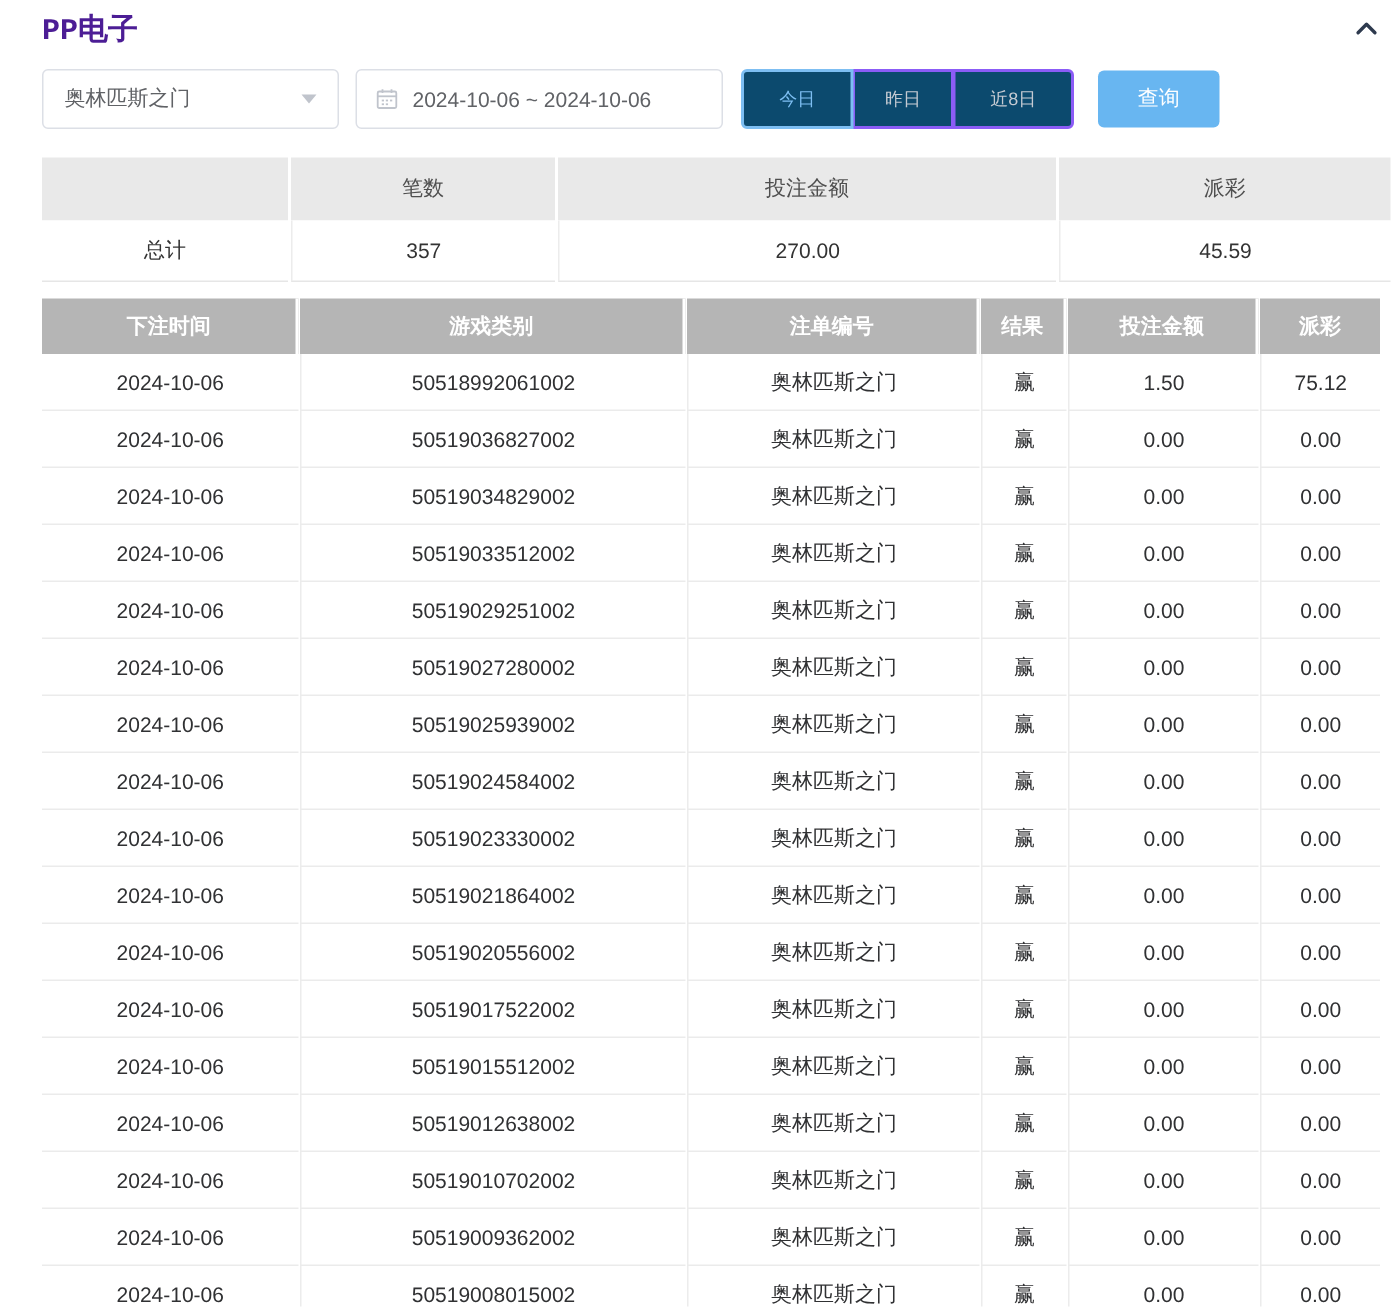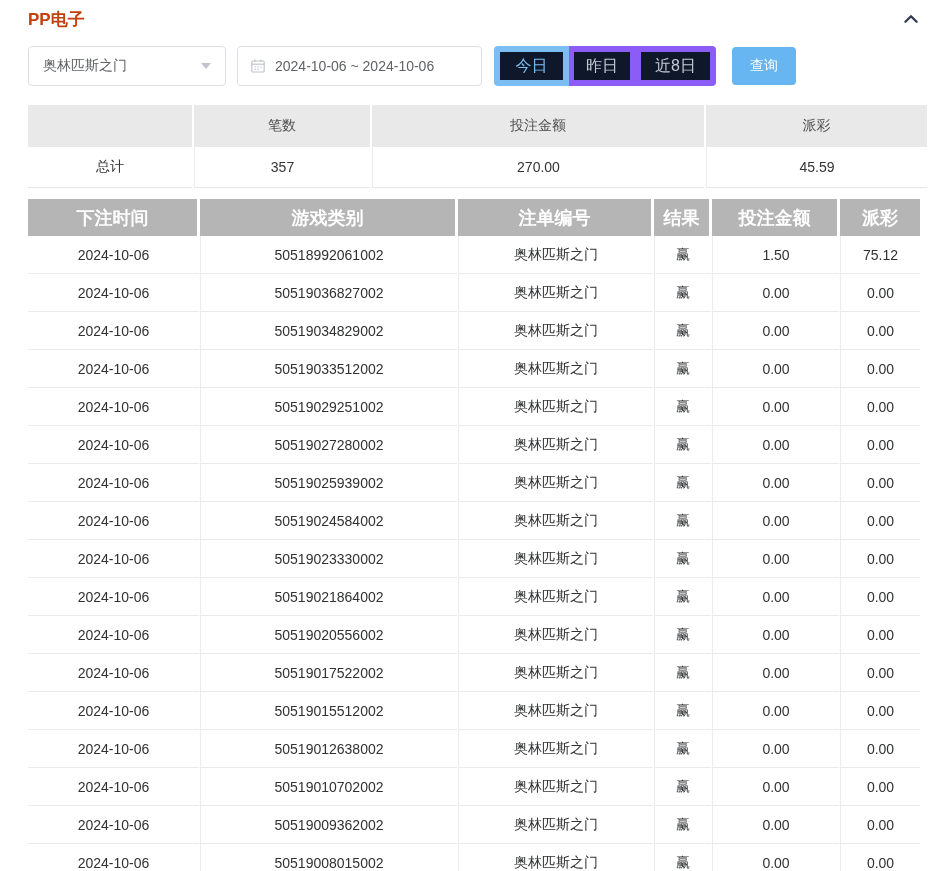"PP电子" .panel-title { color: #c2410c -> #4c1d95; font-family: none -> Liberation Mono, monospace; font-size: 17px -> 20px }
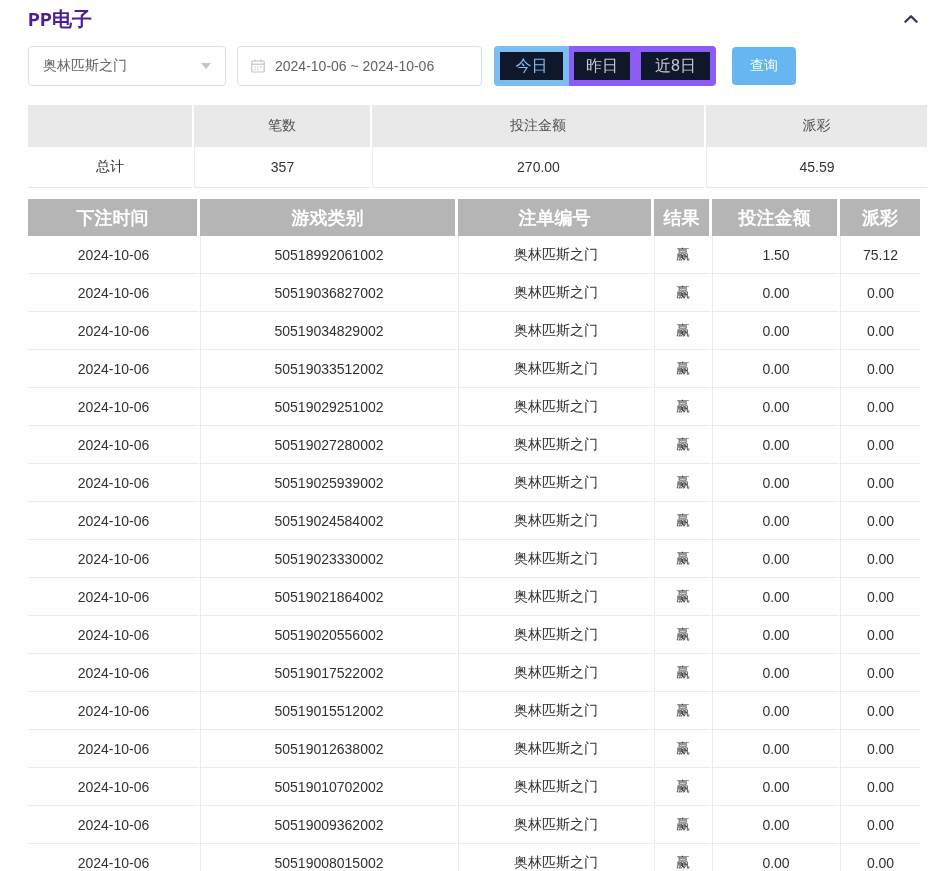"今日" .qbtn { background: #0f172a -> #0c4a6e; border: 6px solid #8b5cf6 -> 2px solid #8b5cf6; font-size: 16px -> 12px }
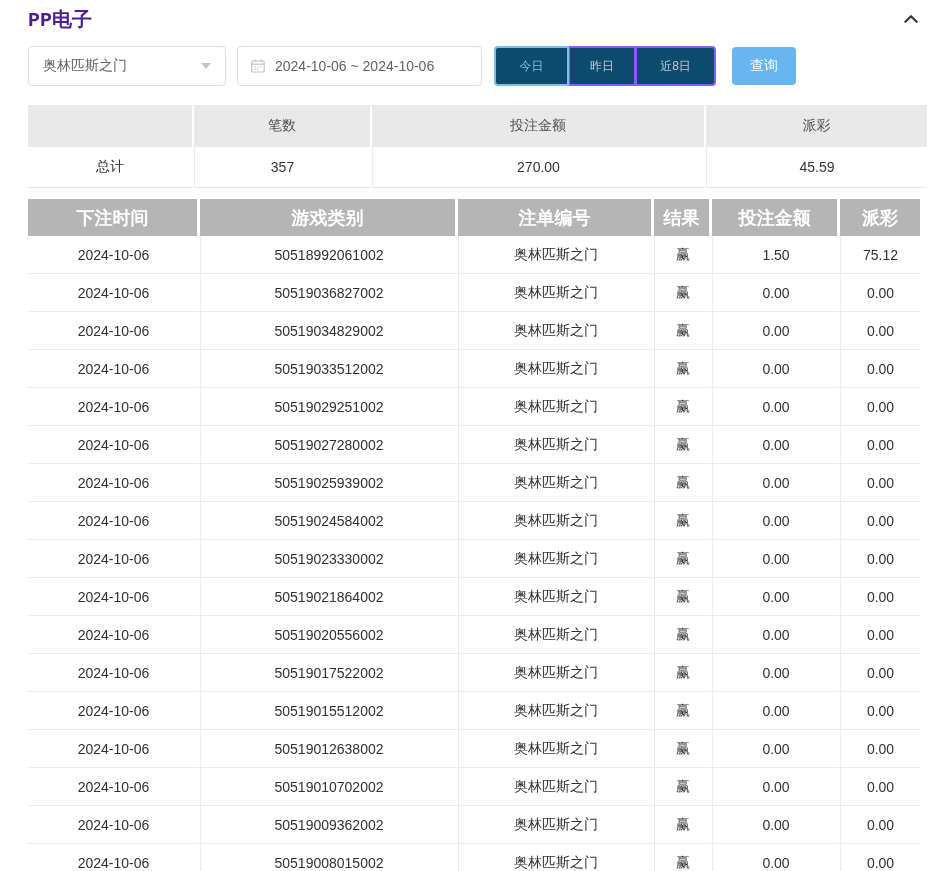"查询" .search-btn { width: 64px -> 81px }
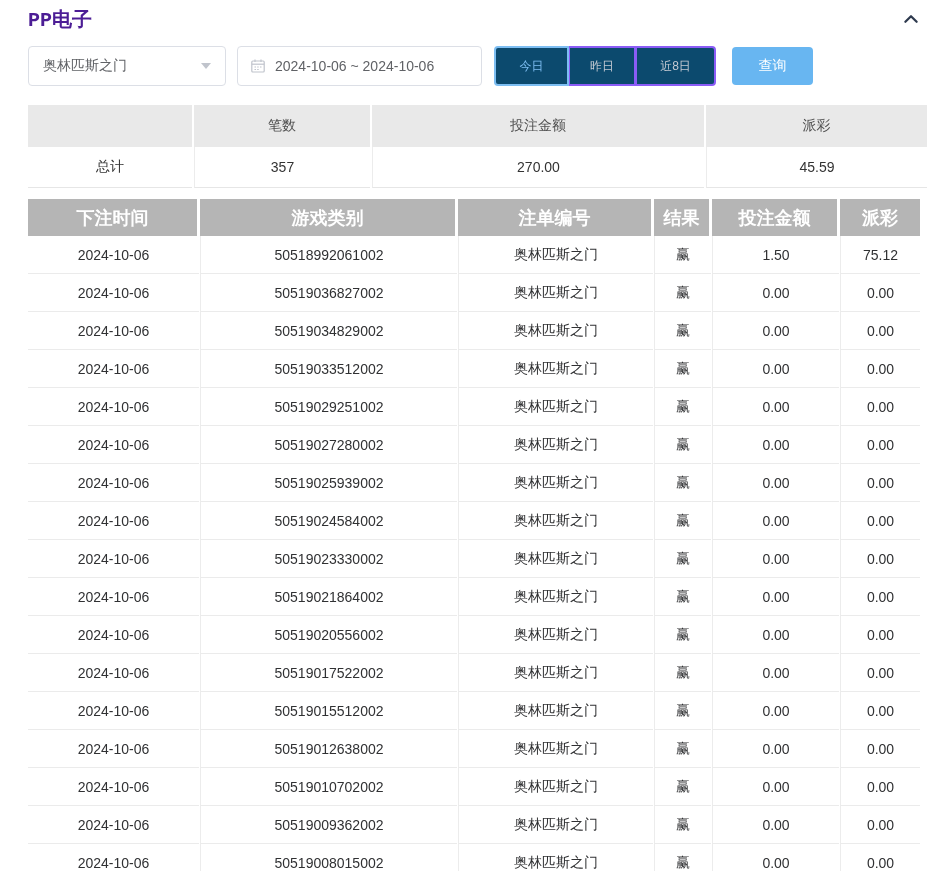"下注时间" .thead > div { font-size: 18px -> 14px }
